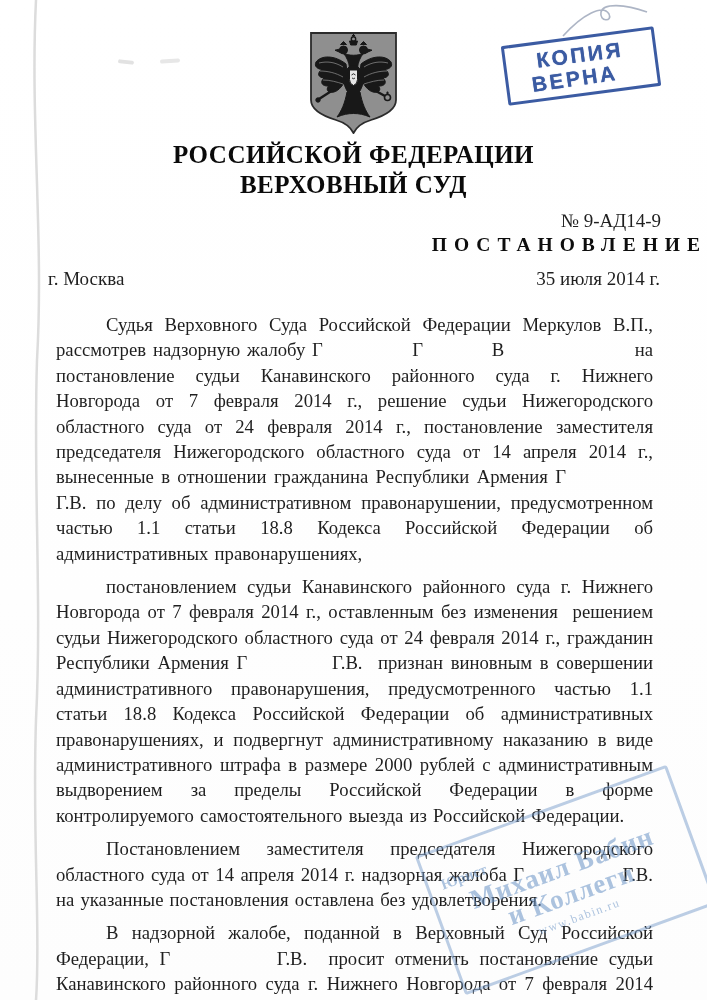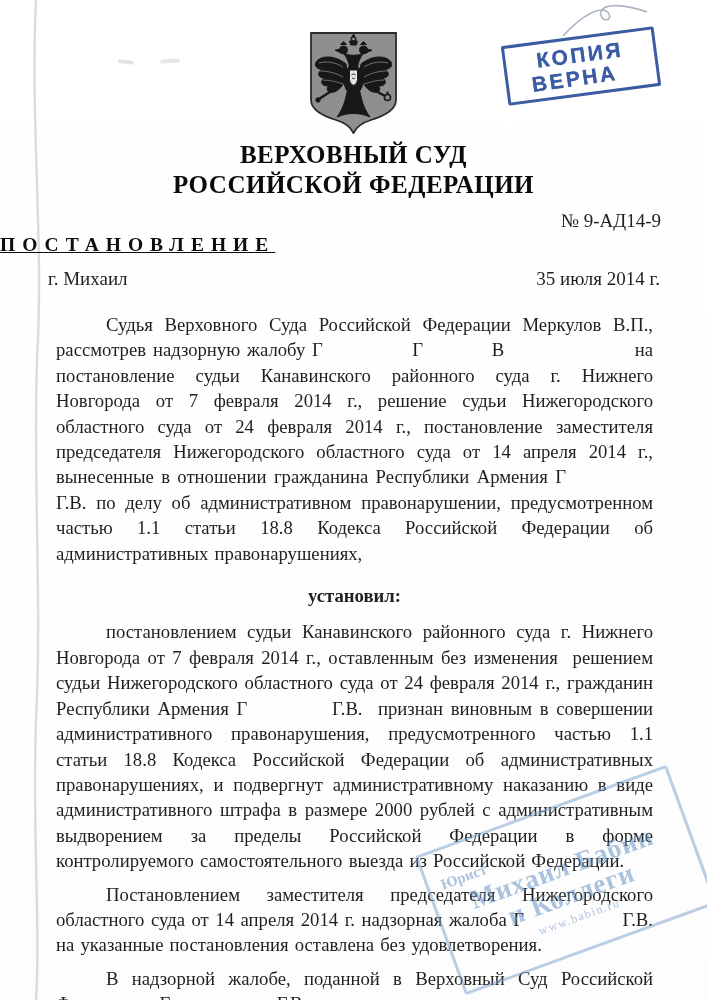"ВЕРХОВНЫЙ СУД" div { order: before "РОССИЙСКОЙ ФЕДЕРАЦИИ" -> after "РОССИЙСКОЙ ФЕДЕРАЦИИ" }
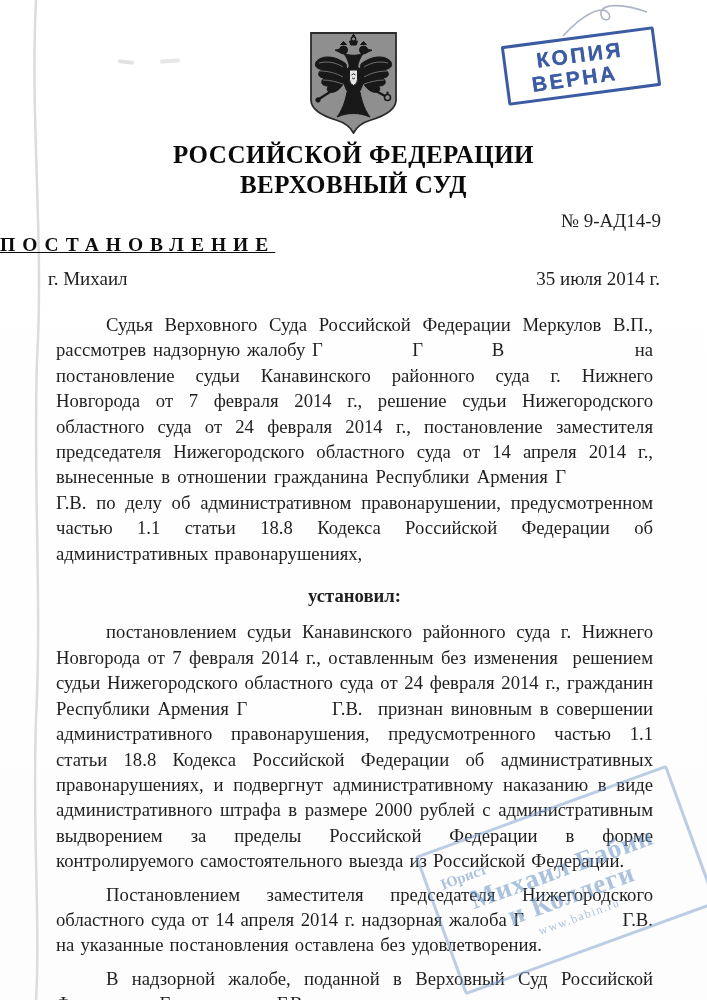"ПОСТАНОВЛЕНИЕ" .doc-type { text-align: left -> right; text-decoration: underline -> none }
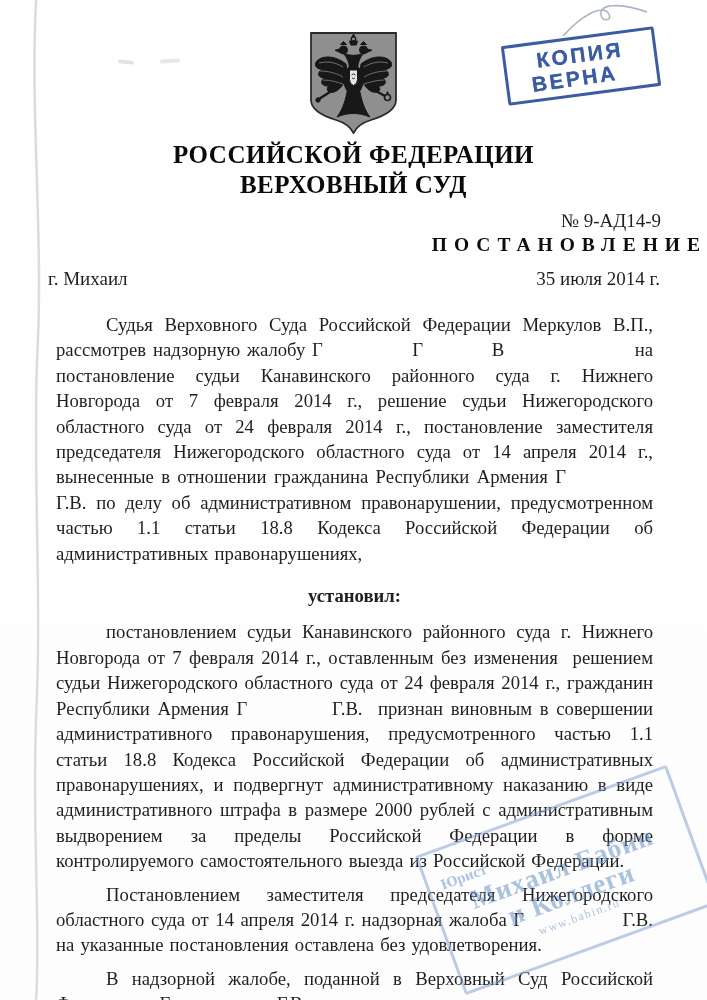"г. Михаил" span { text: Михаил -> Москва }
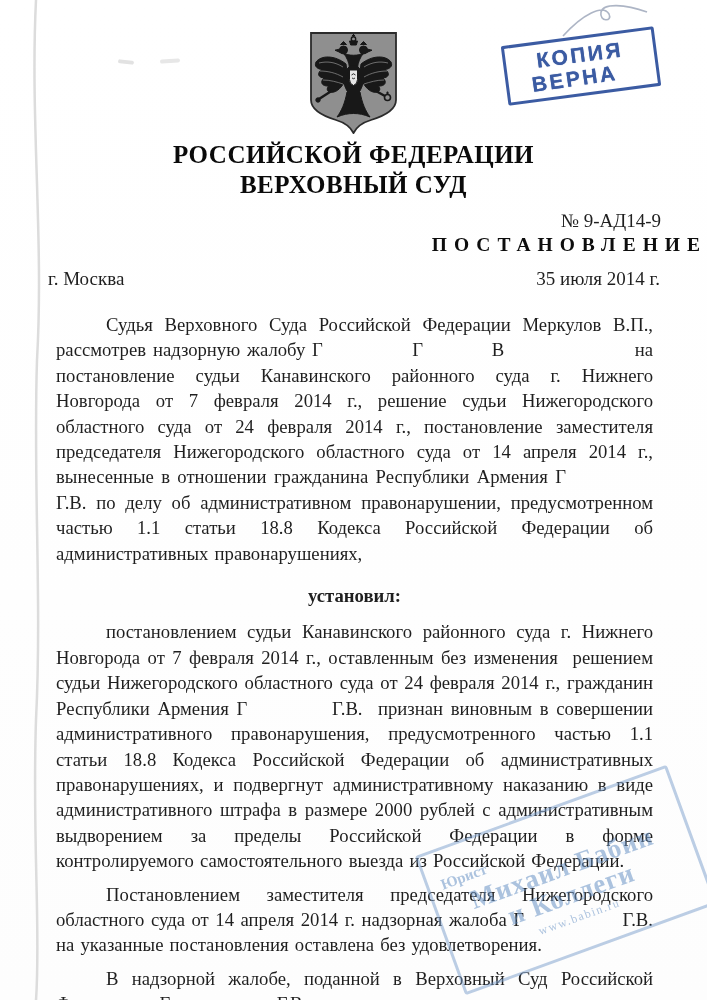"установил:" p.established { html: <p>установил:</p> -> none }
